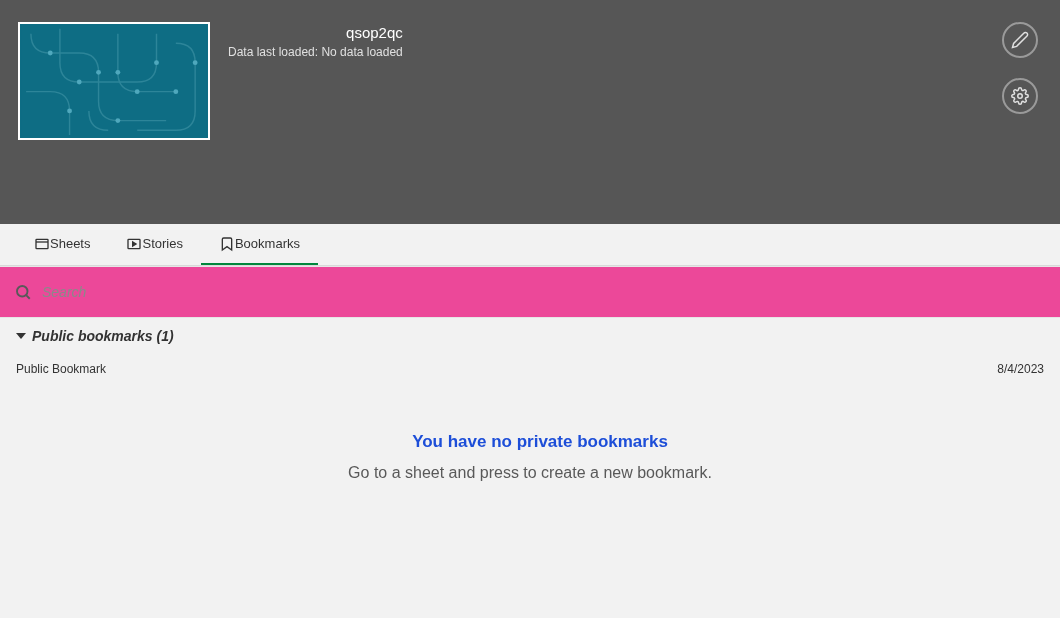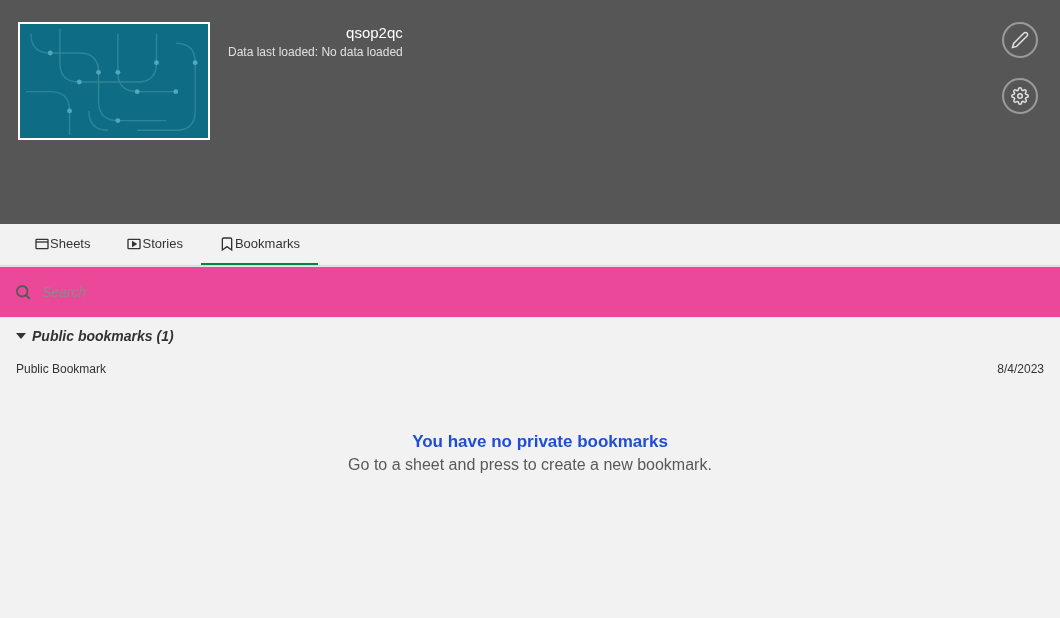"Go to a sheet and" .empty-subtitle { margin-top: 4px -> 12px }
